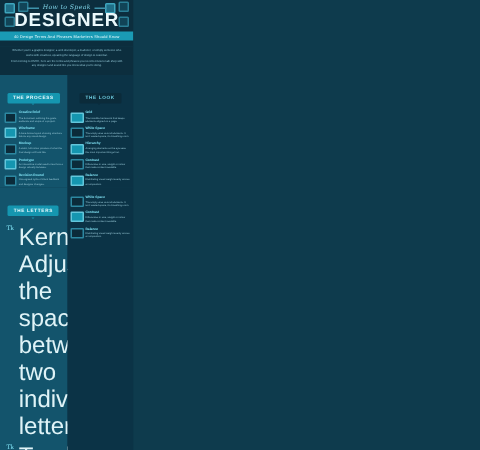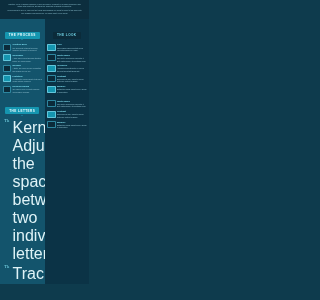"DESIGNER" div.header { html: none -> <div> <div> <span></span> <span></span> <span></span> <span></span> <span></span> <span></span> </div> <div> <span></span><span>How to Speak</span><span></span> </div> <div>DESIGNER</div> <div>40 Design Terms And Phrases Marketers Should Know</div> </div> }
